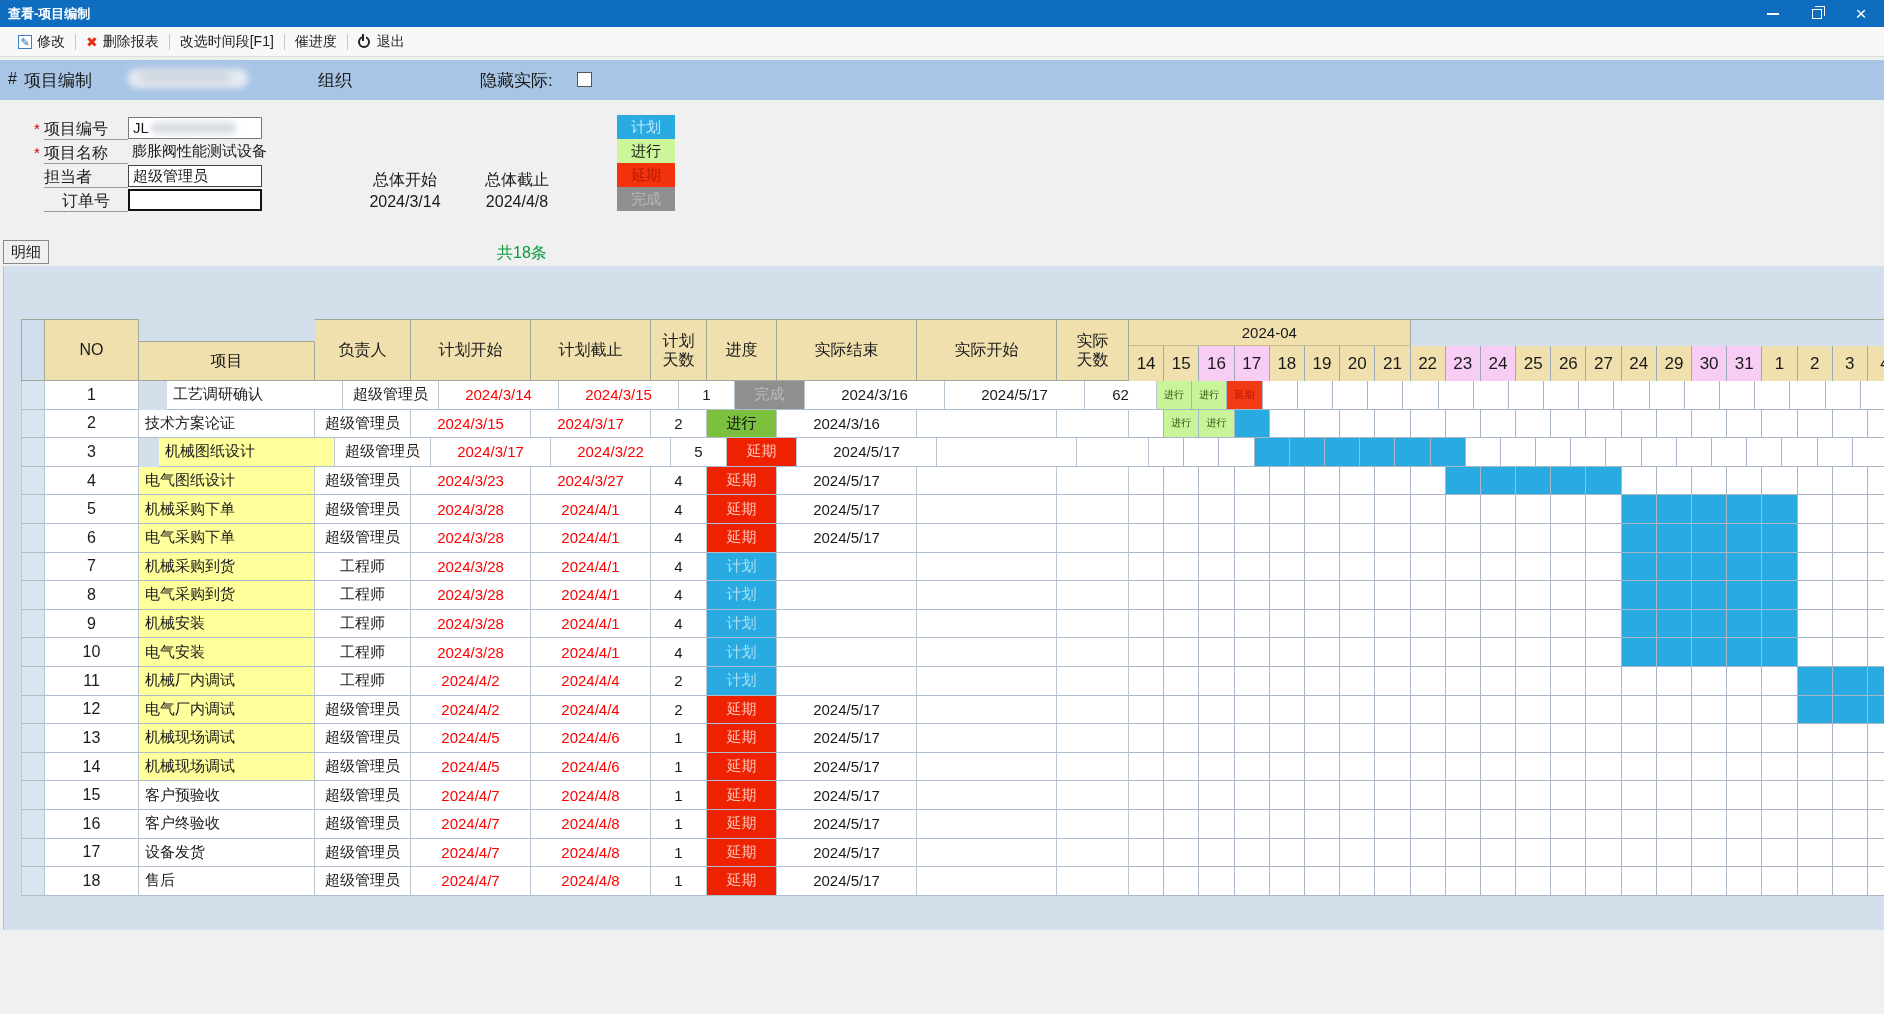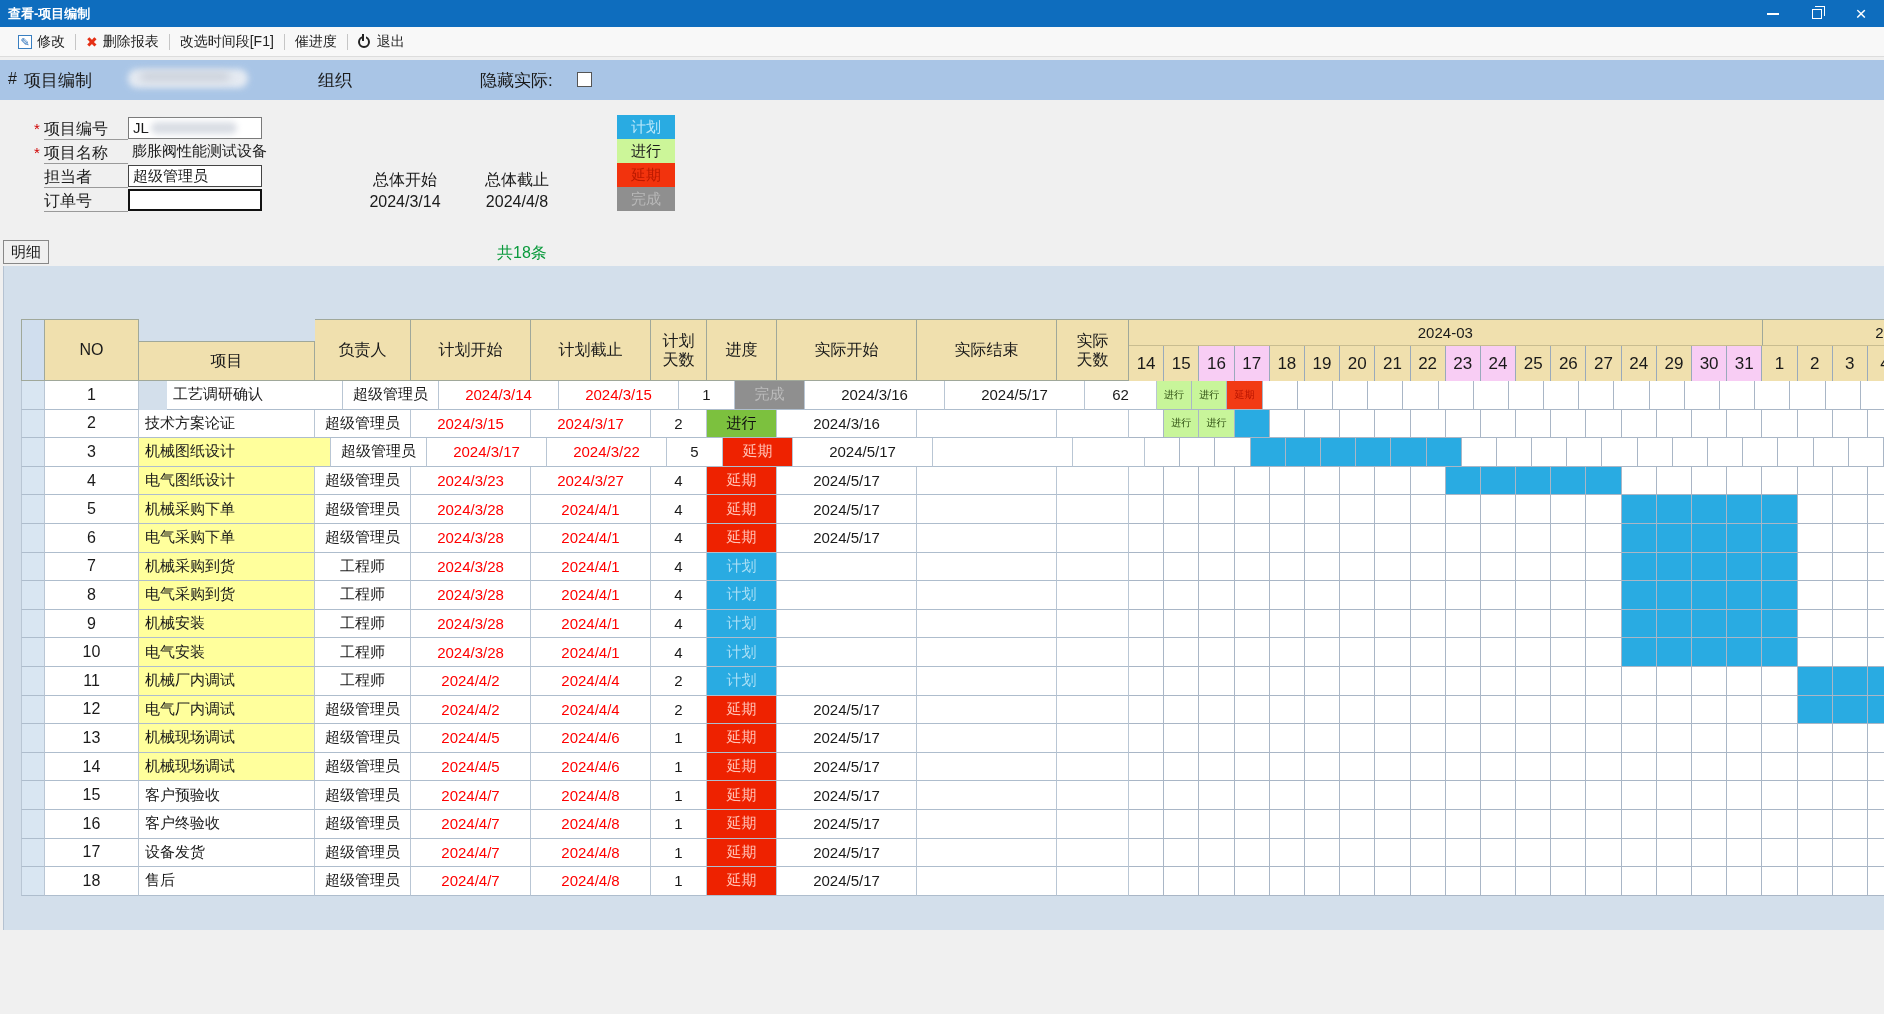"订单号" div.f-row { text-align: none -> center }
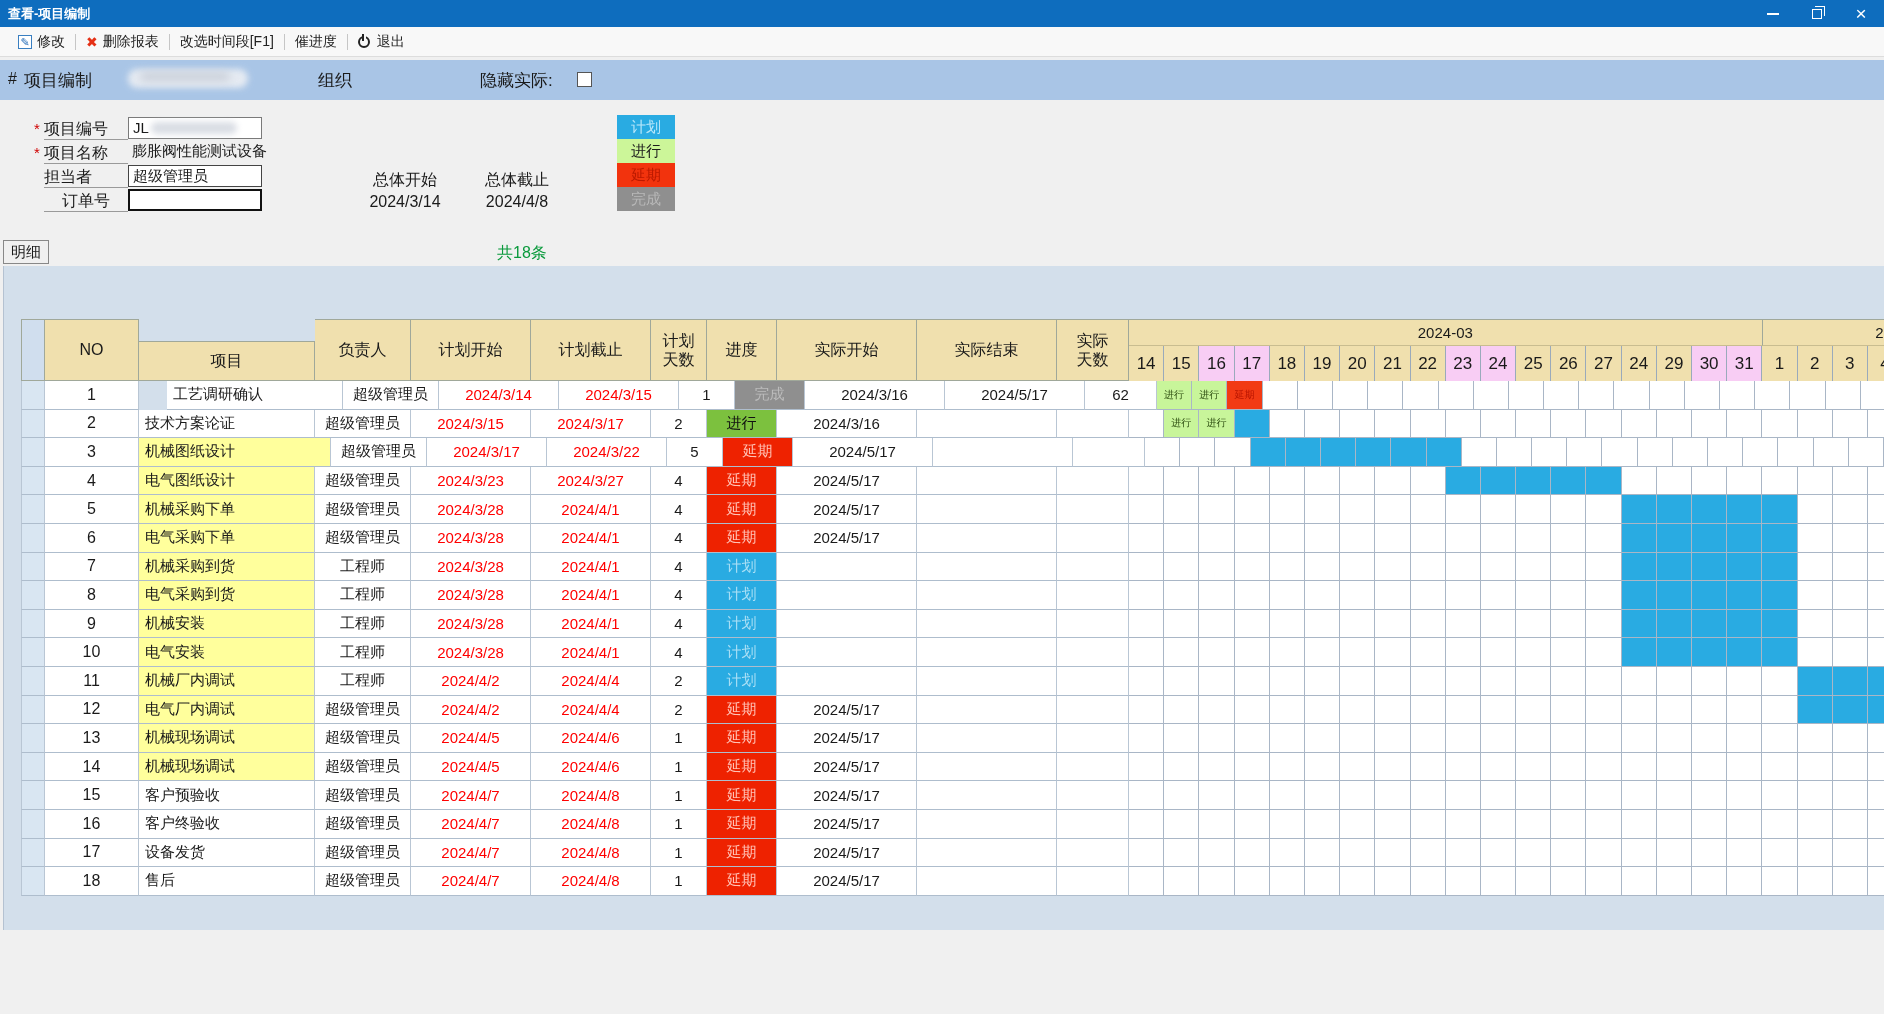"2024-03" div.mcell { html: <div>2024-03</div> -> none }
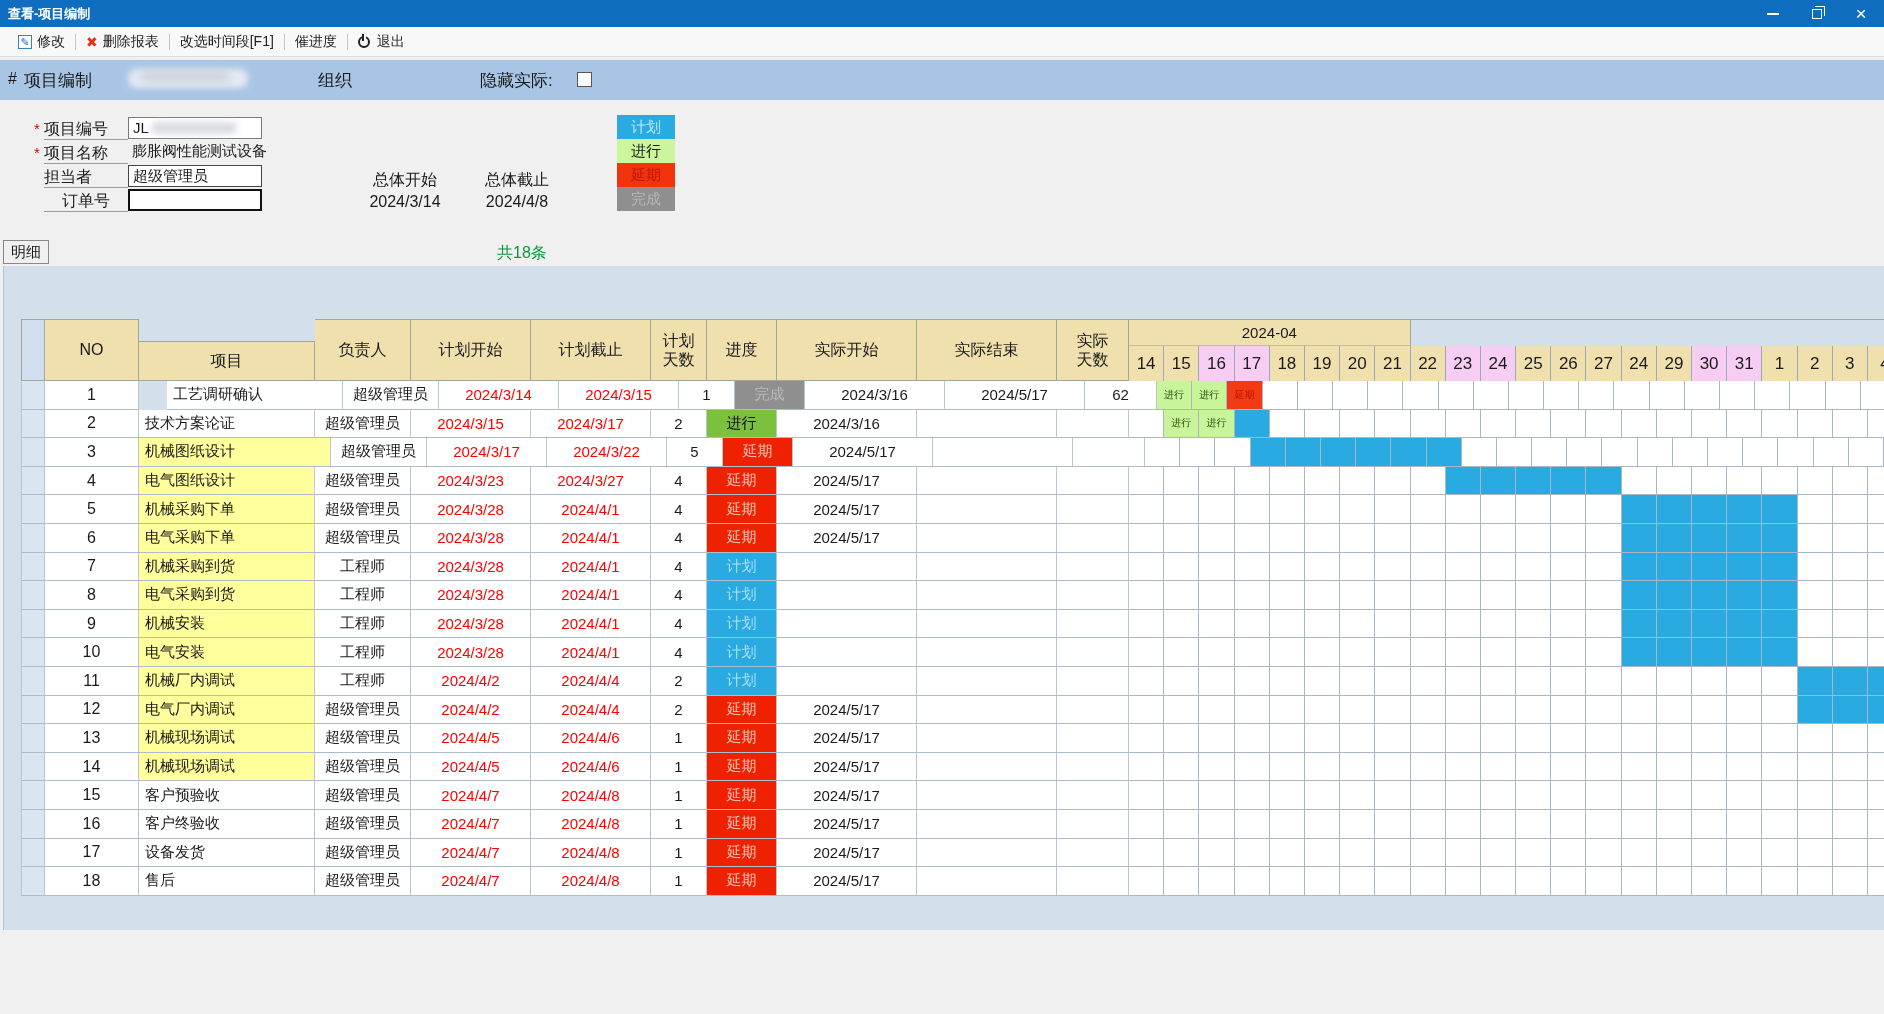"实际开始" div.hcell { order: before "实际结束" -> after "实际结束" }
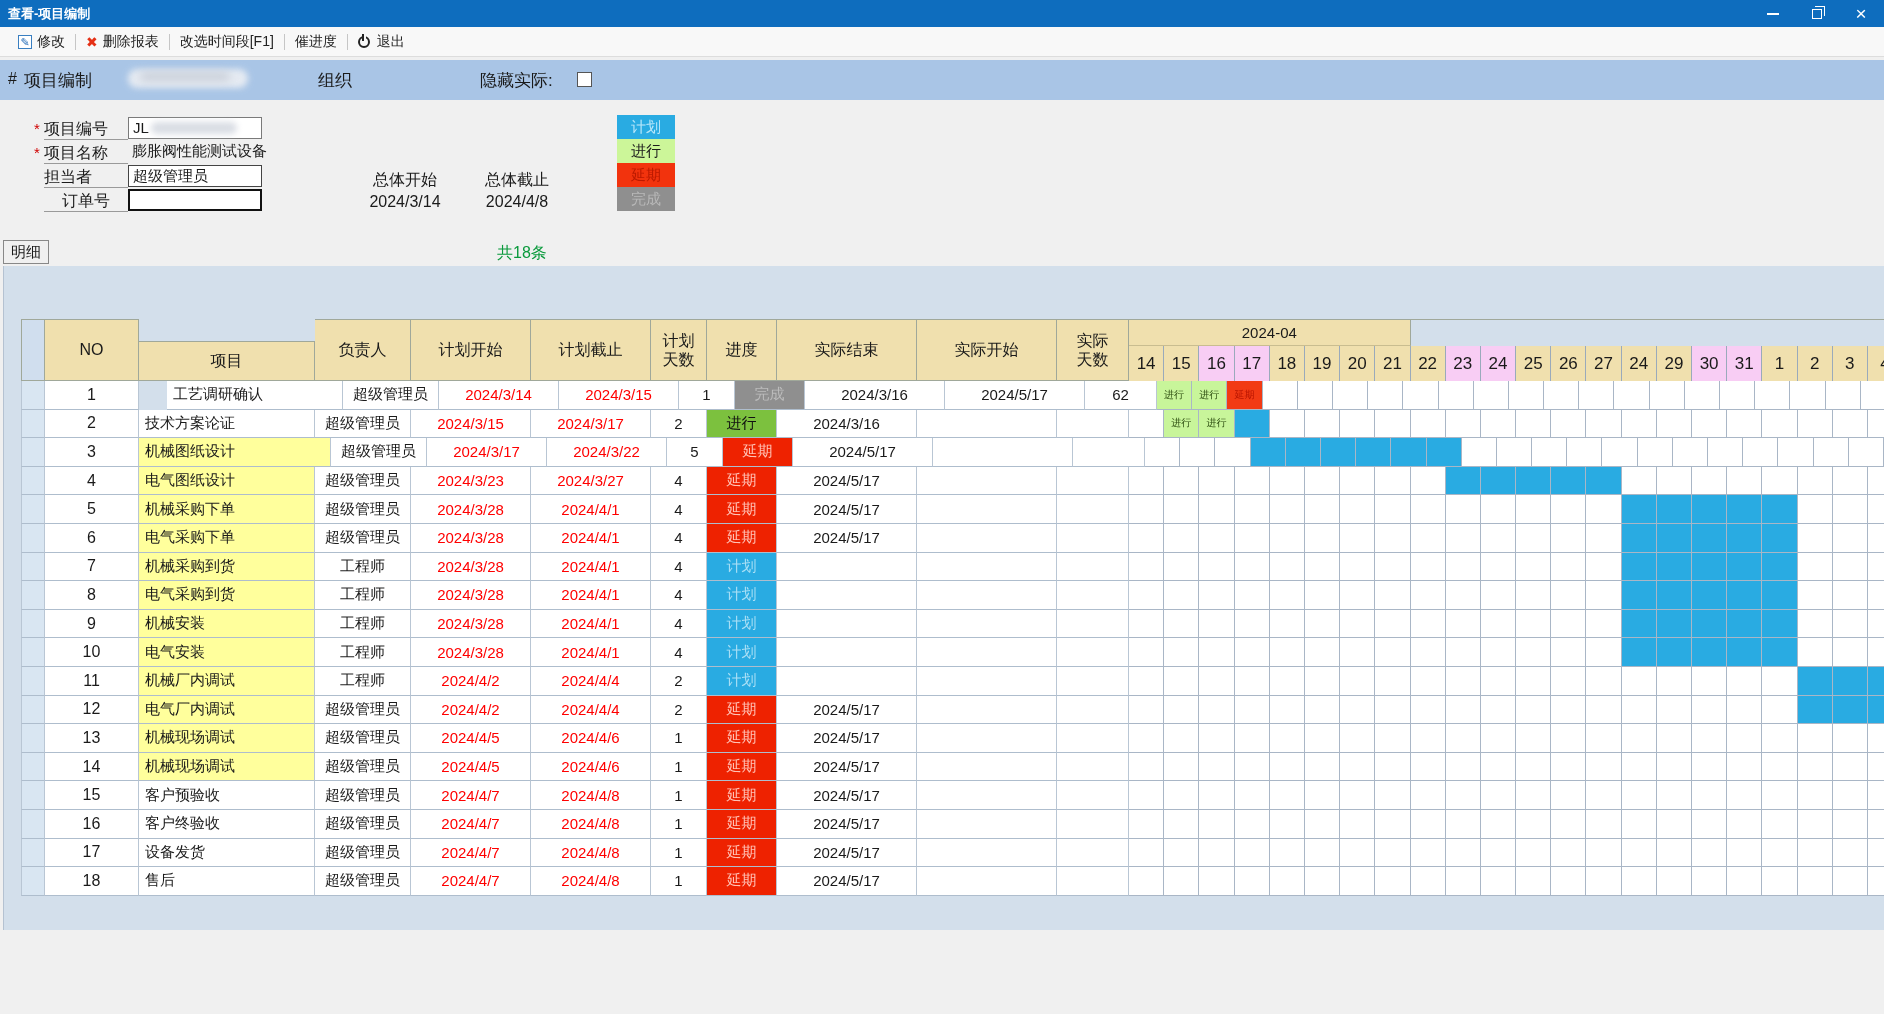"机械图纸设计" div.cell { margin-left: none -> 20px; width: 192px -> 176px }
